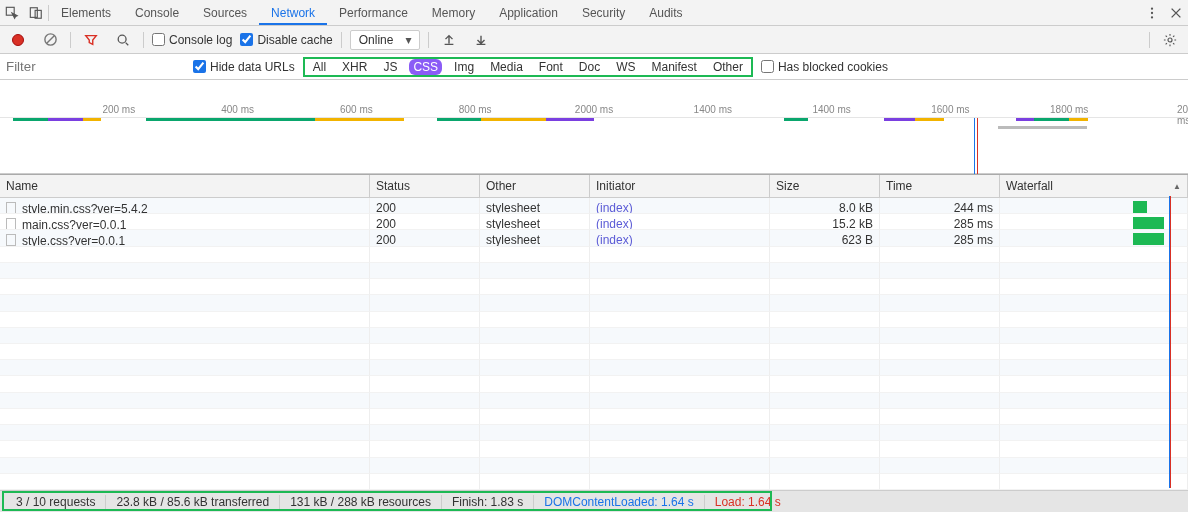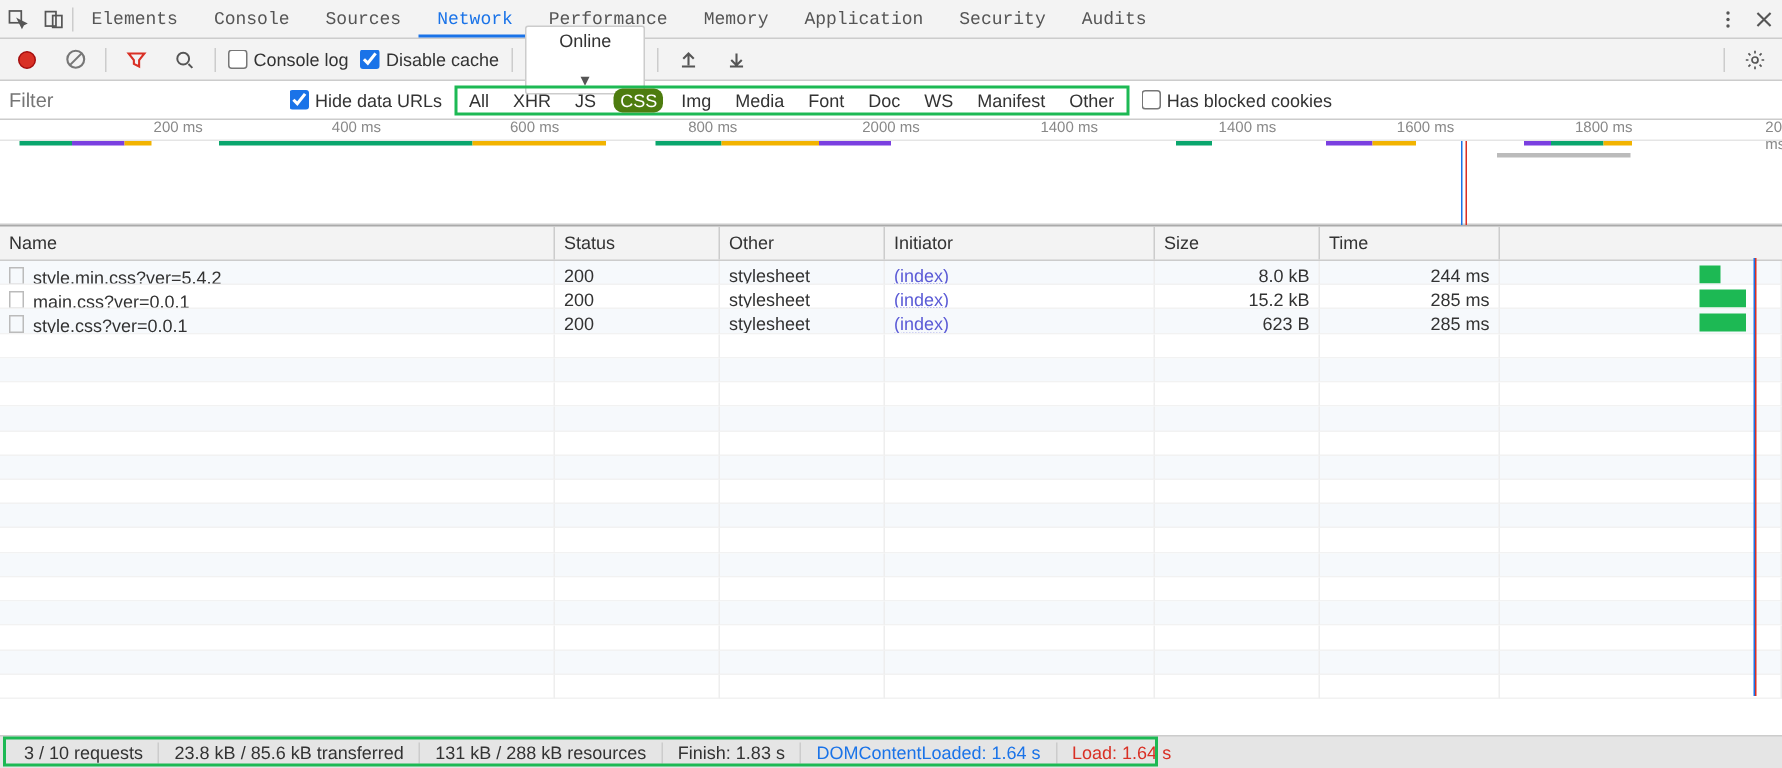"Elements" .tabbar { font-family: Liberation Mono, monospace -> none }
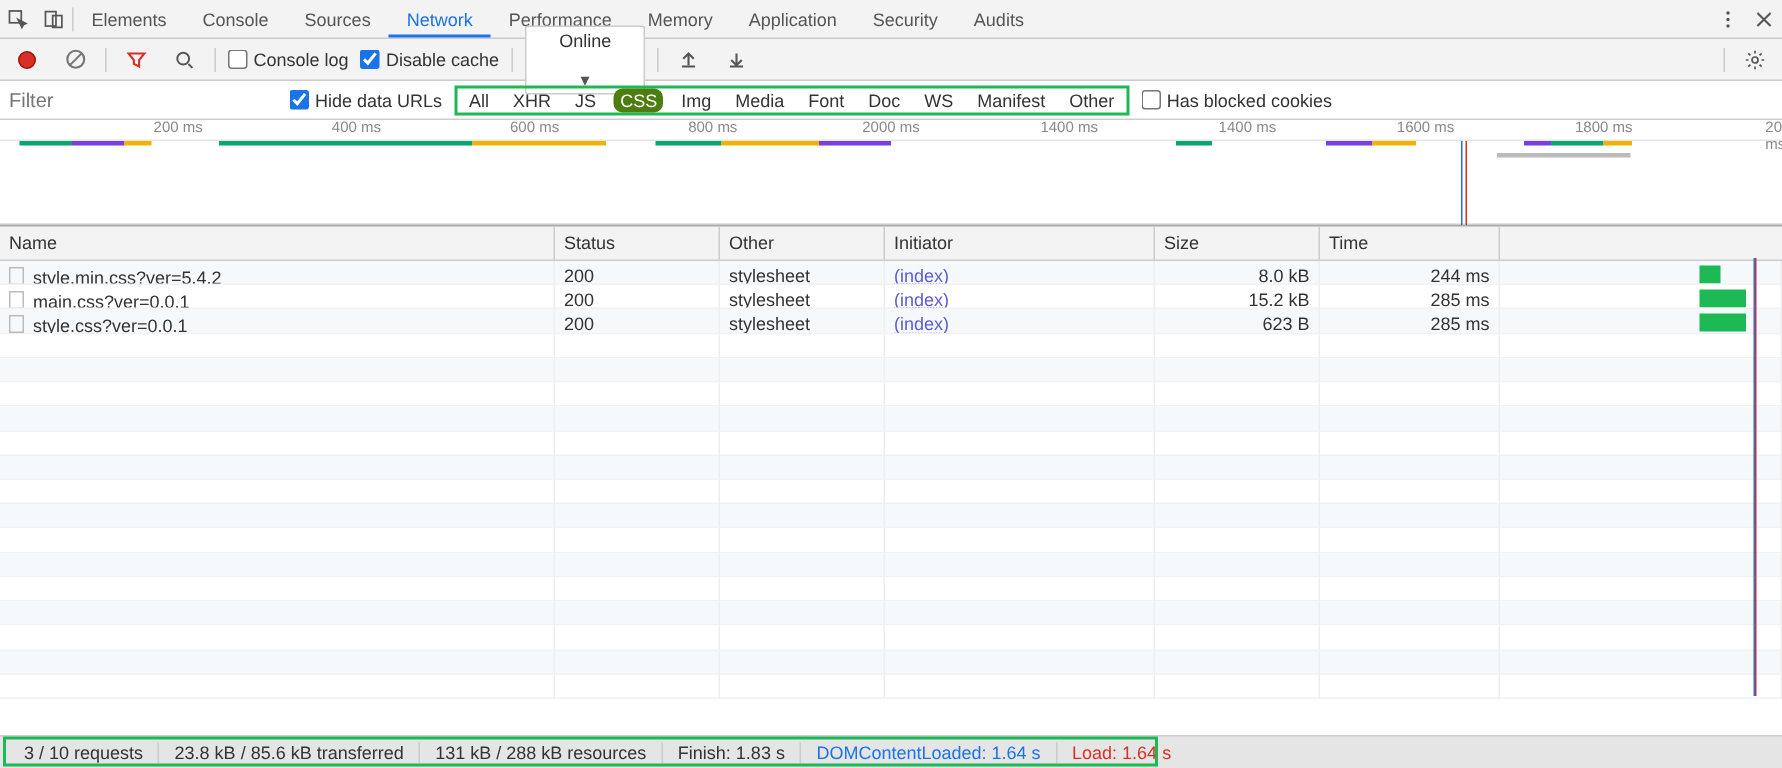"Online" .online-select { flex-direction: column -> none; padding: 2px 22px -> 2px 8px }
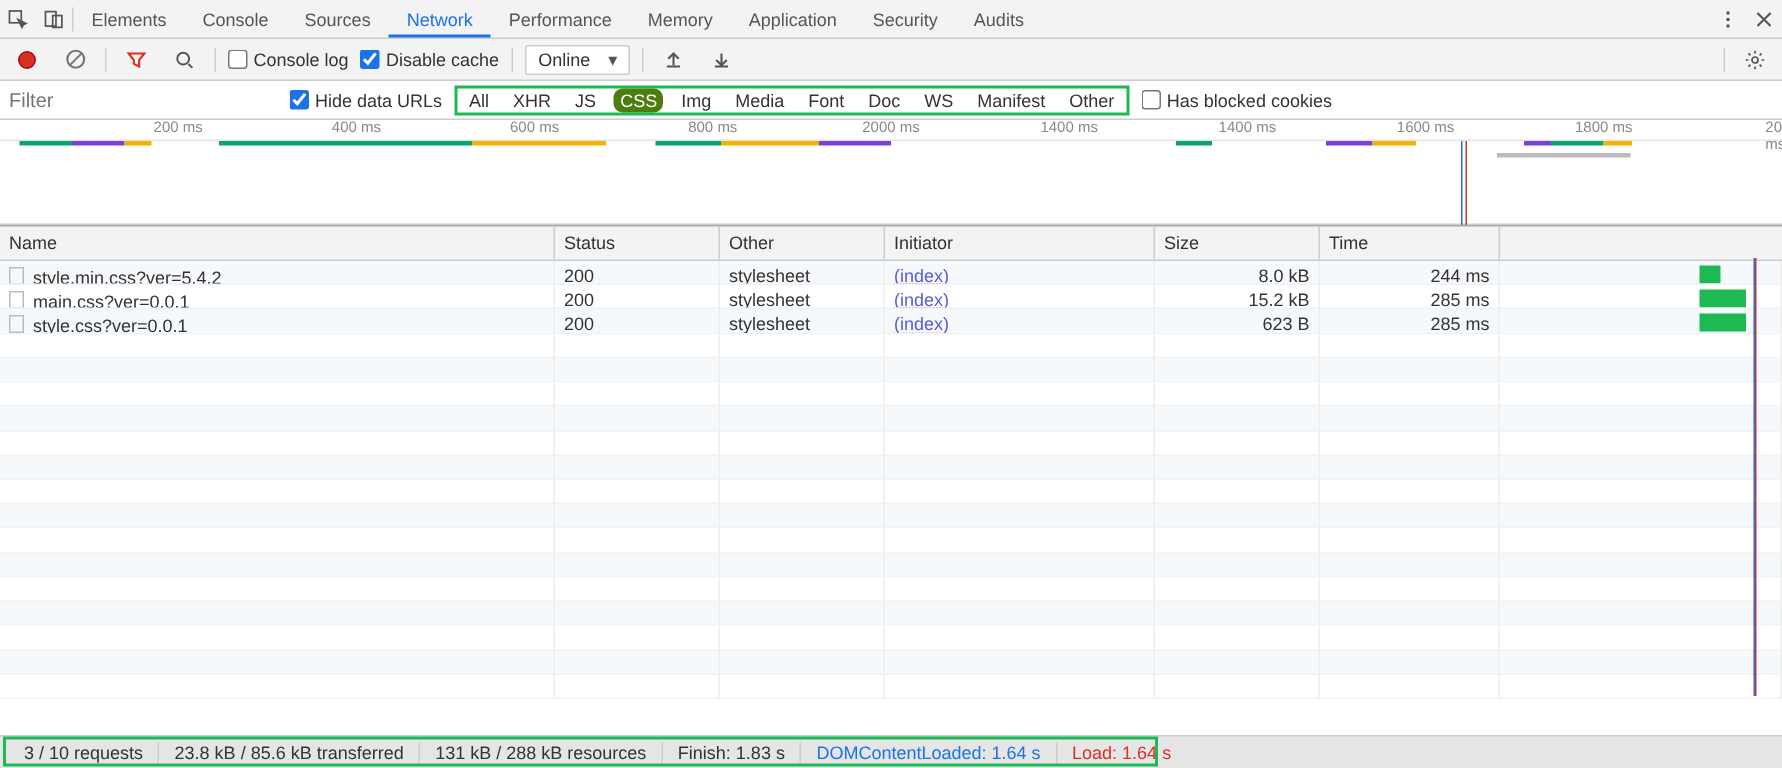"CSS" .type-pill.active { background: #4d7c0f -> #8b5cf6 }
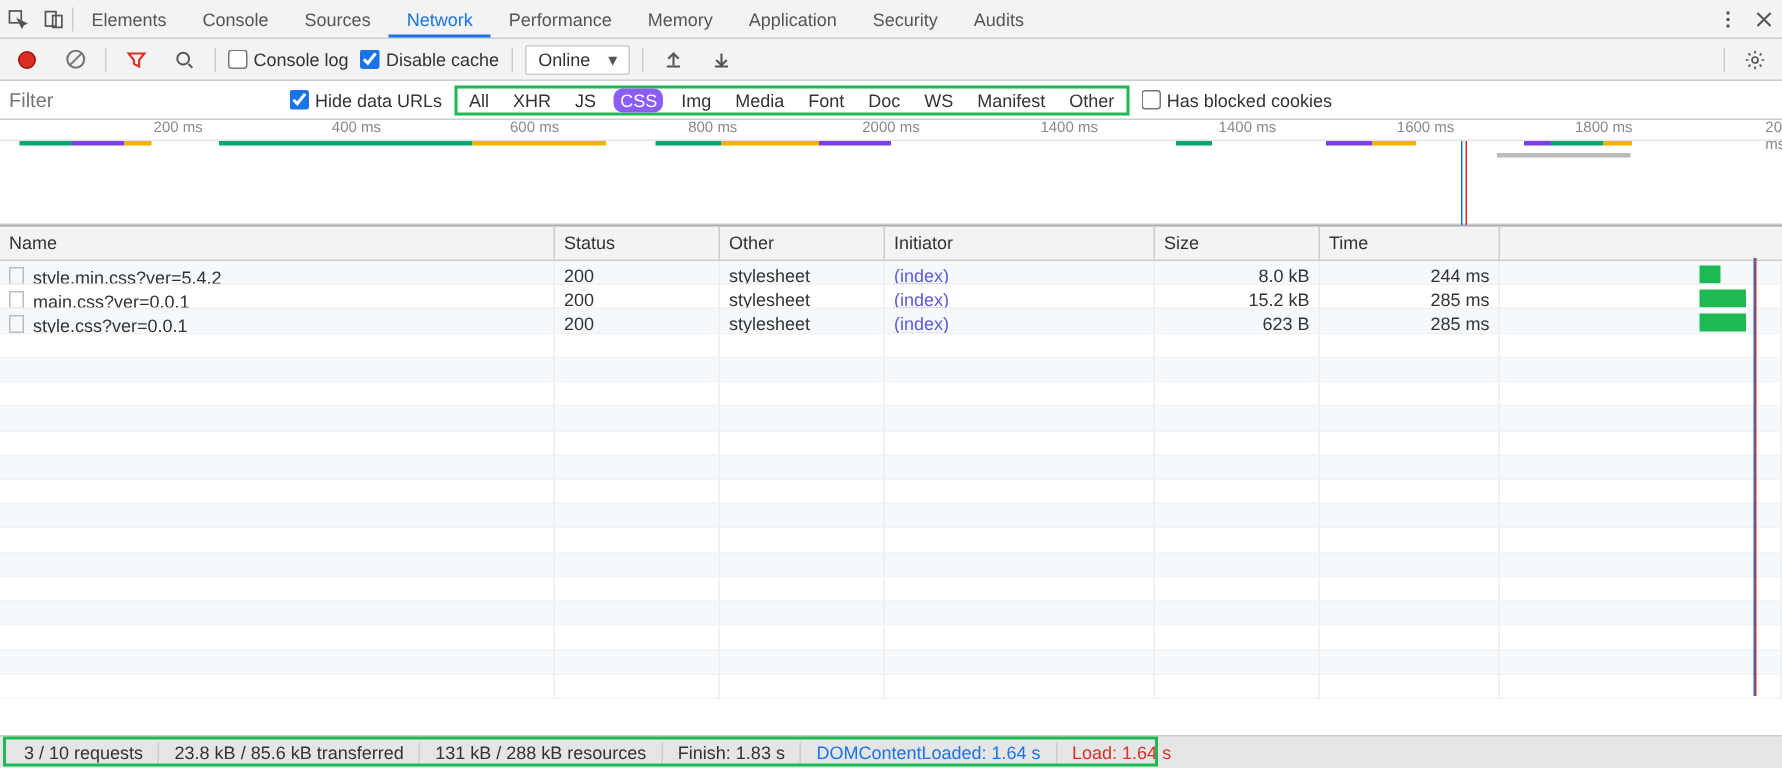"200 ms" .ov-ticks { margin-top: none -> 24px }
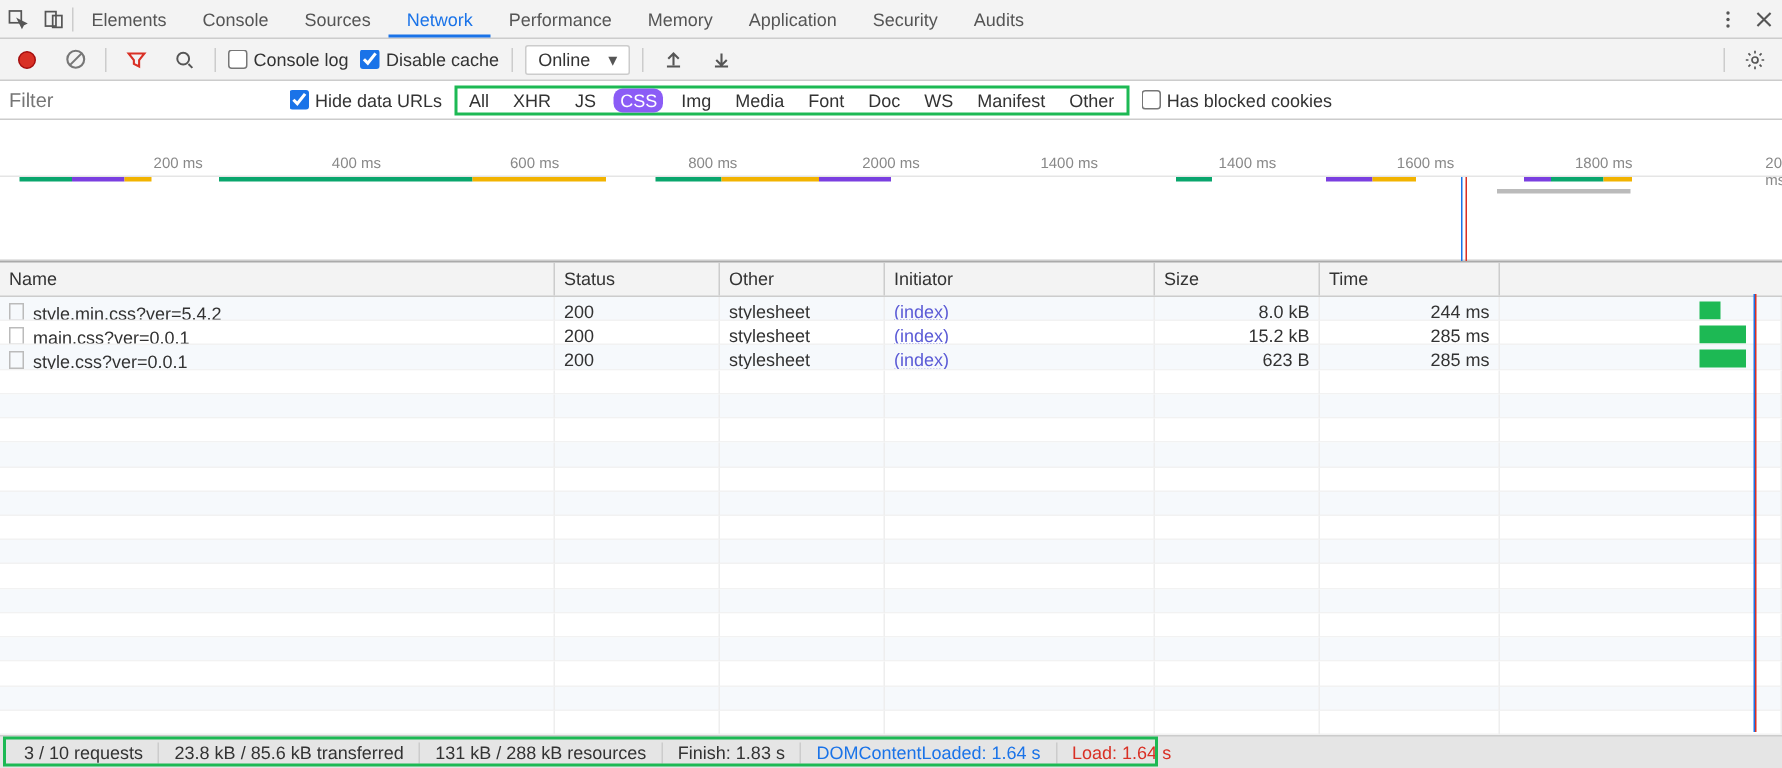"Waterfall" div.cell { html: none -> <div>Waterfall</div> }
